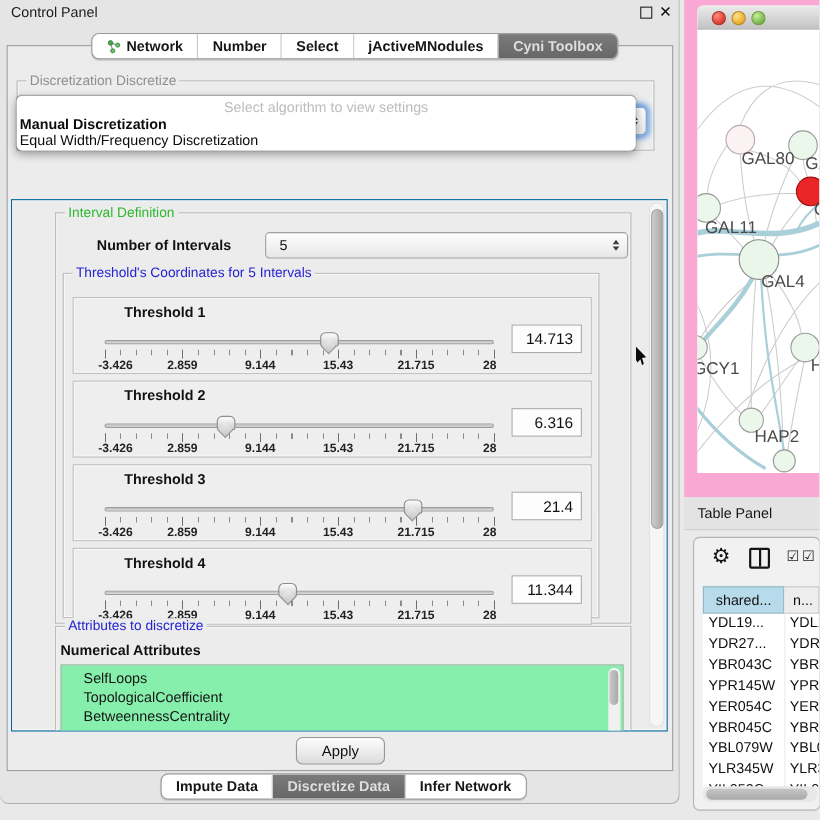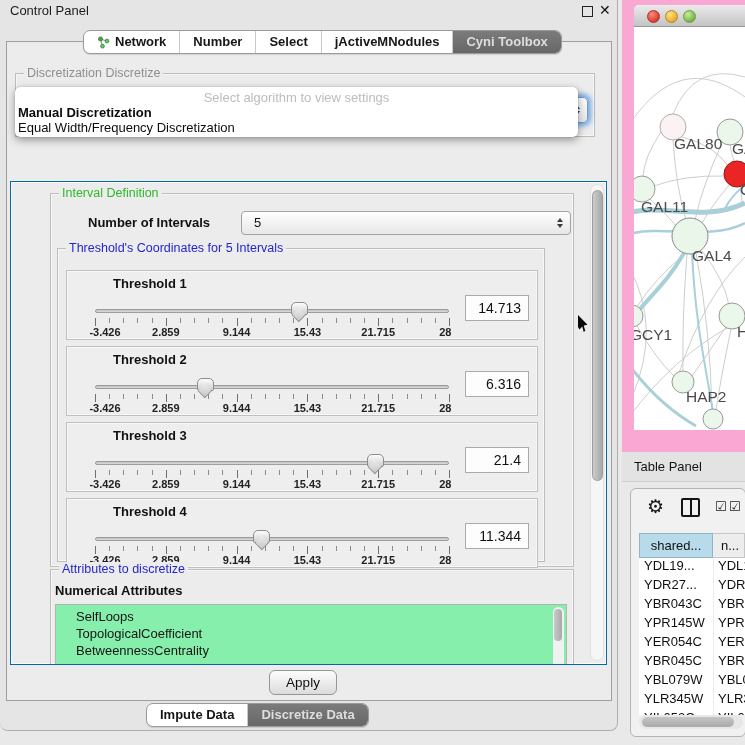"Apply" .apply-btn { width: 68px -> 81px }
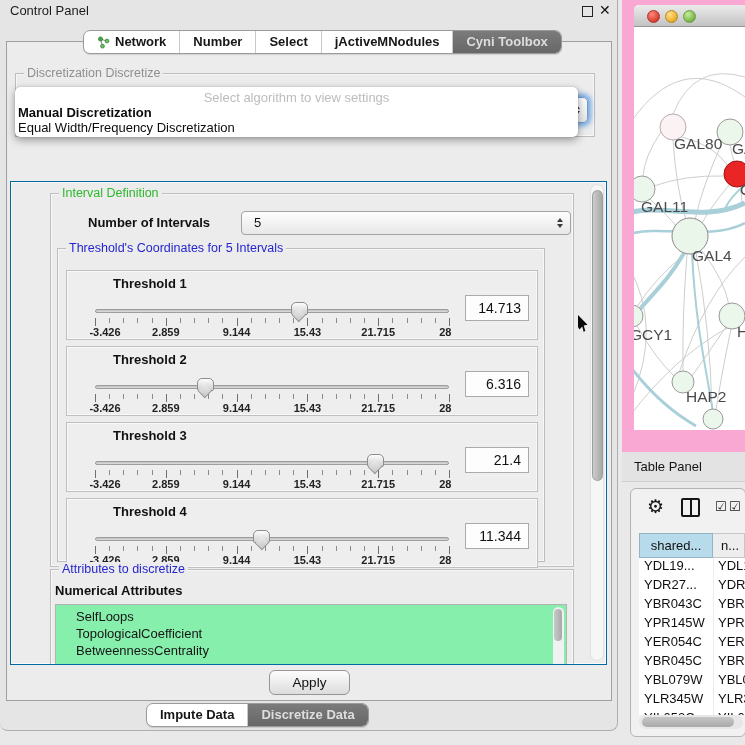"Infer Network" div.seg { html: none -> <div> <span>Infer Network</span> </div> }
